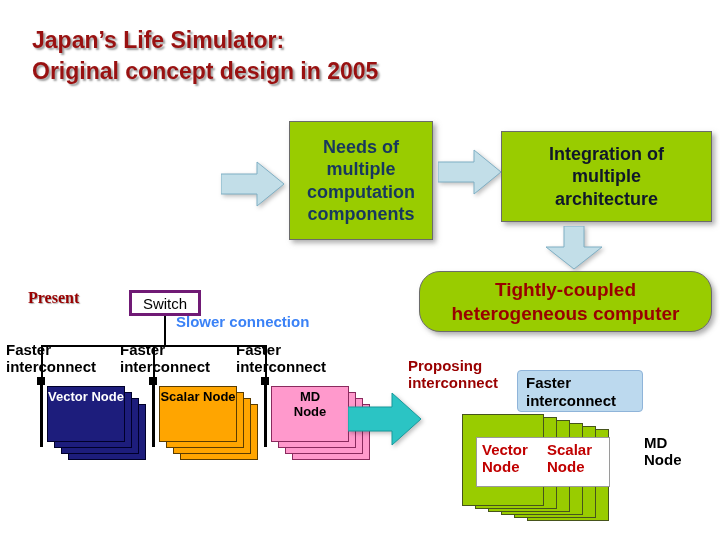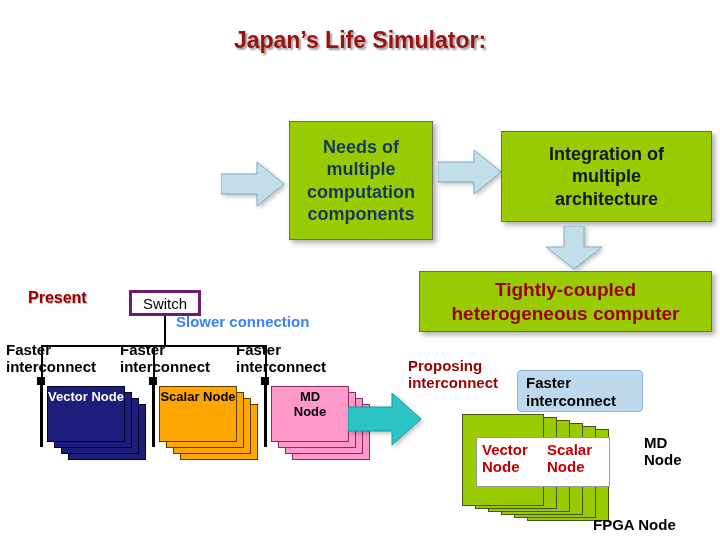"Japan’s Life Simulator:" .title-line { padding-left: none -> 32px; text-align: center -> none }
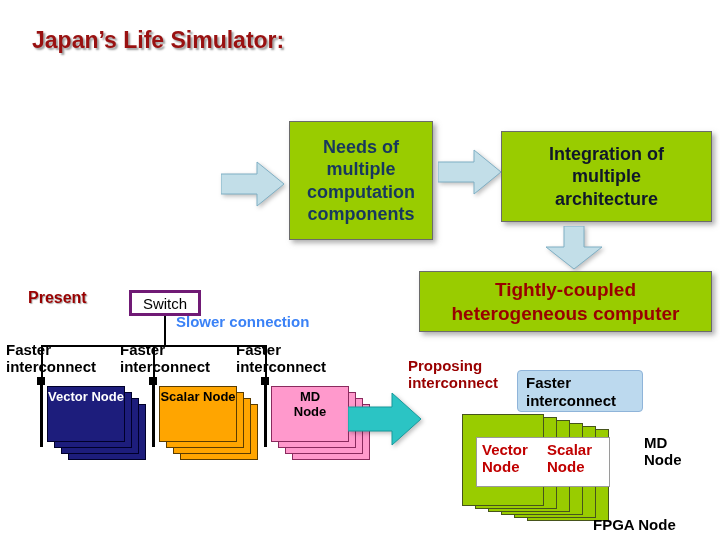"Original concept design in 2005" div.title-line { html: none -> <div>Original concept design in 2005</div> }
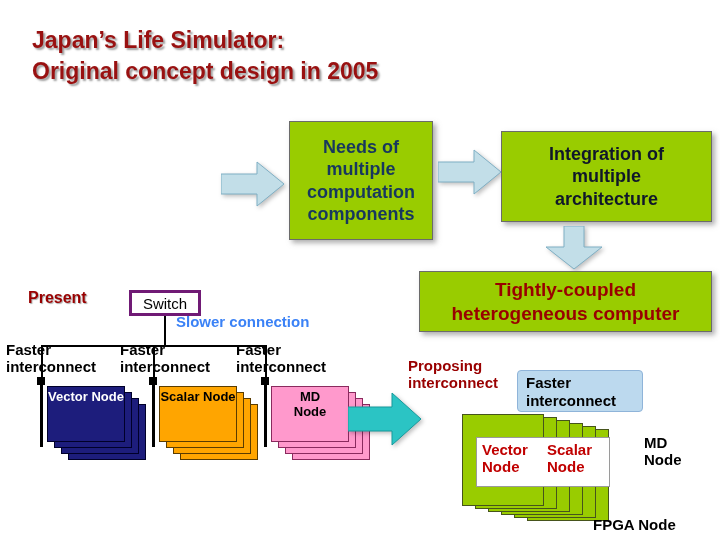"Present" div.lbl { font-family: none -> Liberation Serif, serif }
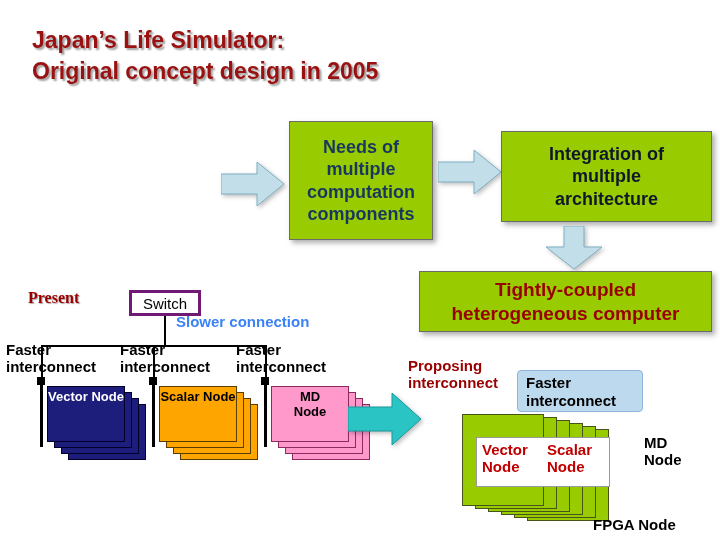"Tightly-coupled" div.greenbox { border-radius: none -> 21px }
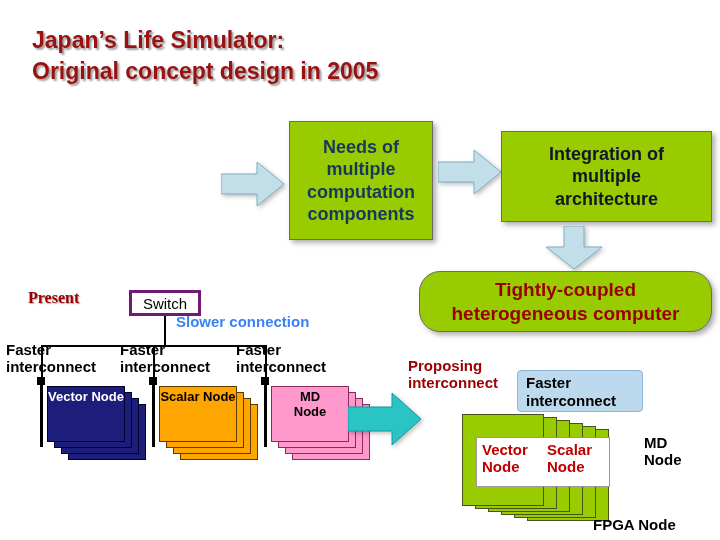"FPGA Node" div.blk-lbl { html: <div>FPGA Node</div> -> none }
